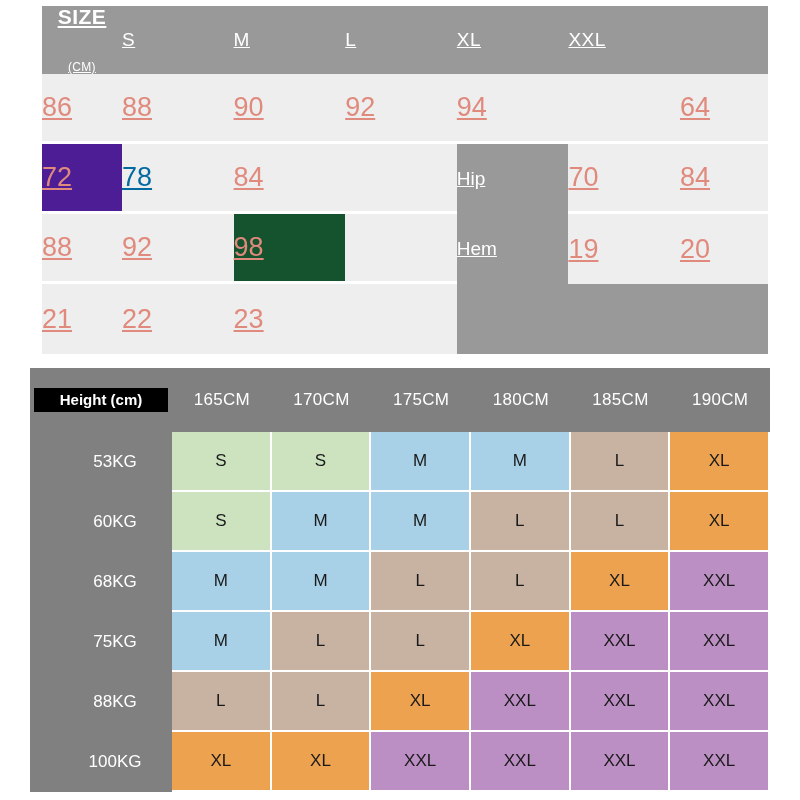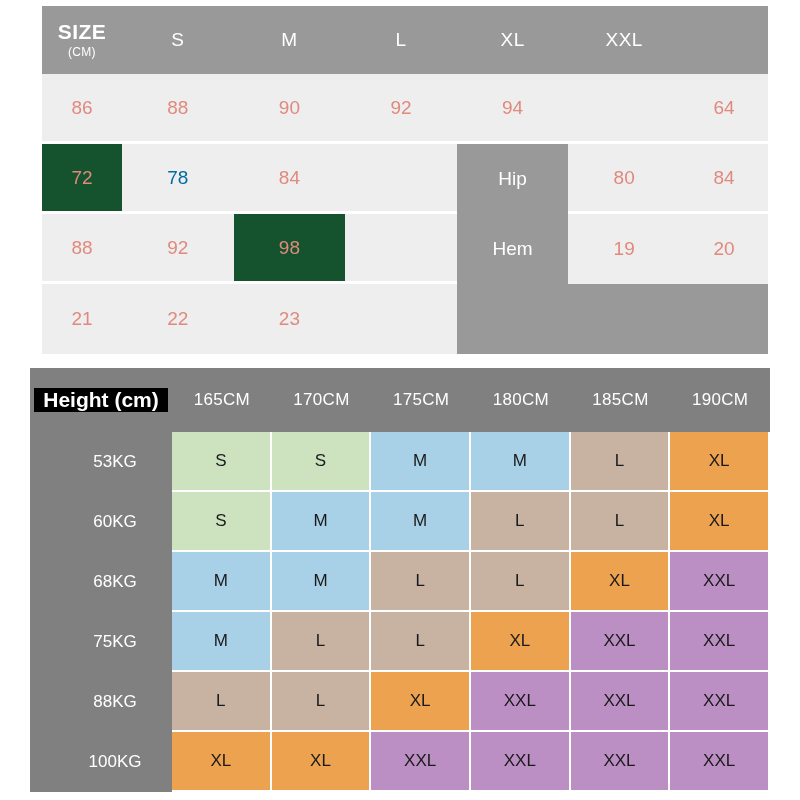"SIZE" .m-cell { justify-content: center -> space-between; text-decoration: none -> underline }
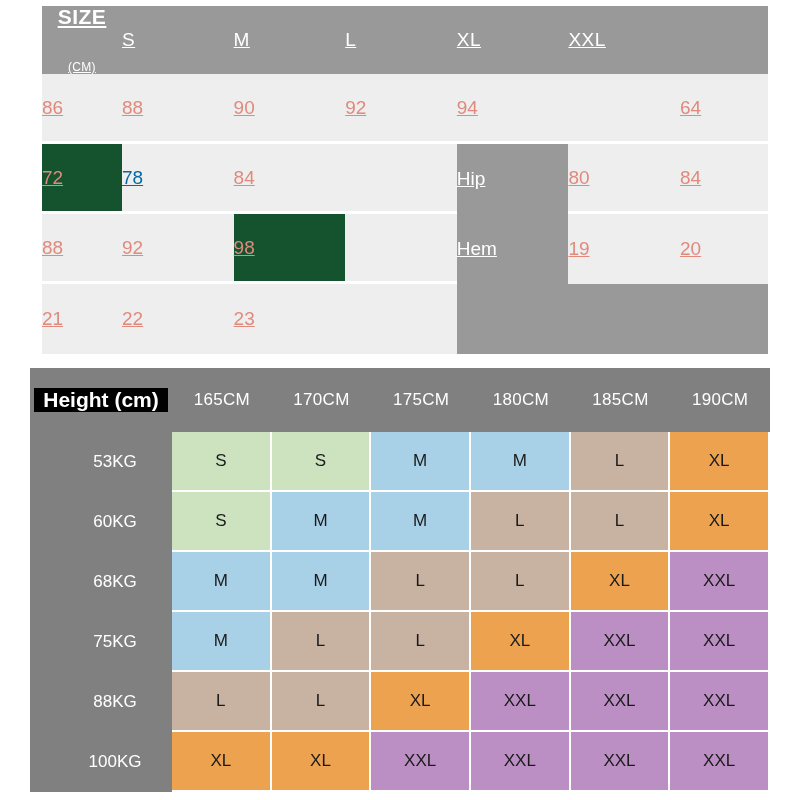"86" .m-val { font-size: 19px -> 27px }
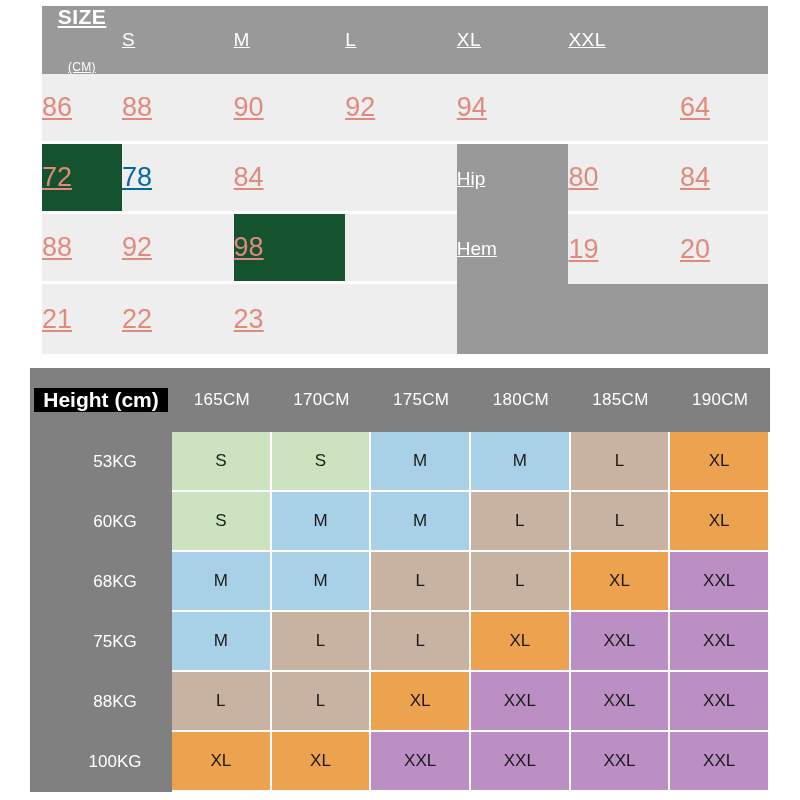"72" div.m-cell { background: #14532d -> #4c1d95 }
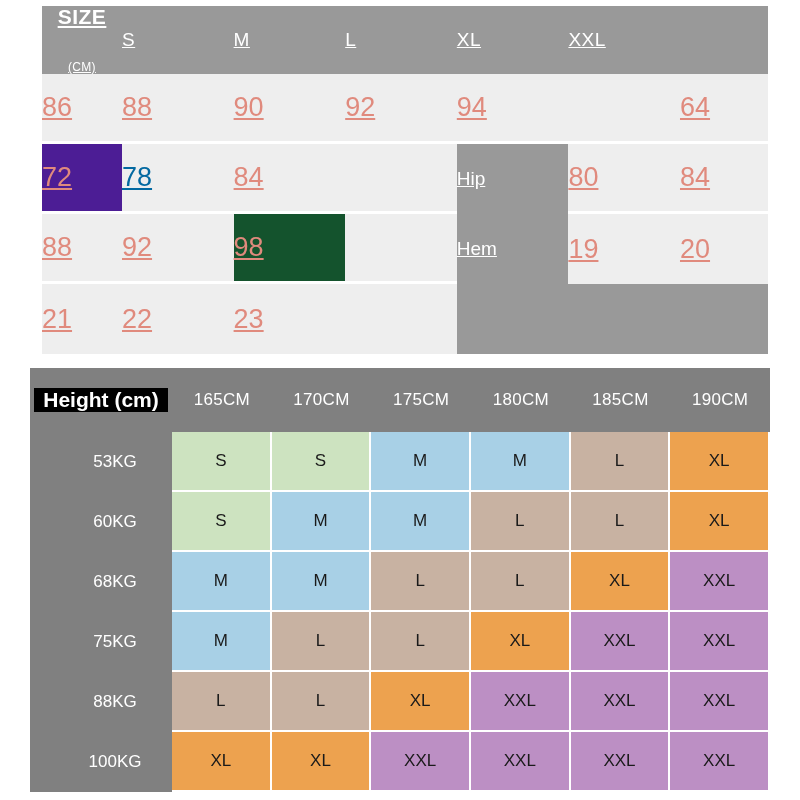"80" div.m-cell { text: 80 -> 70 }
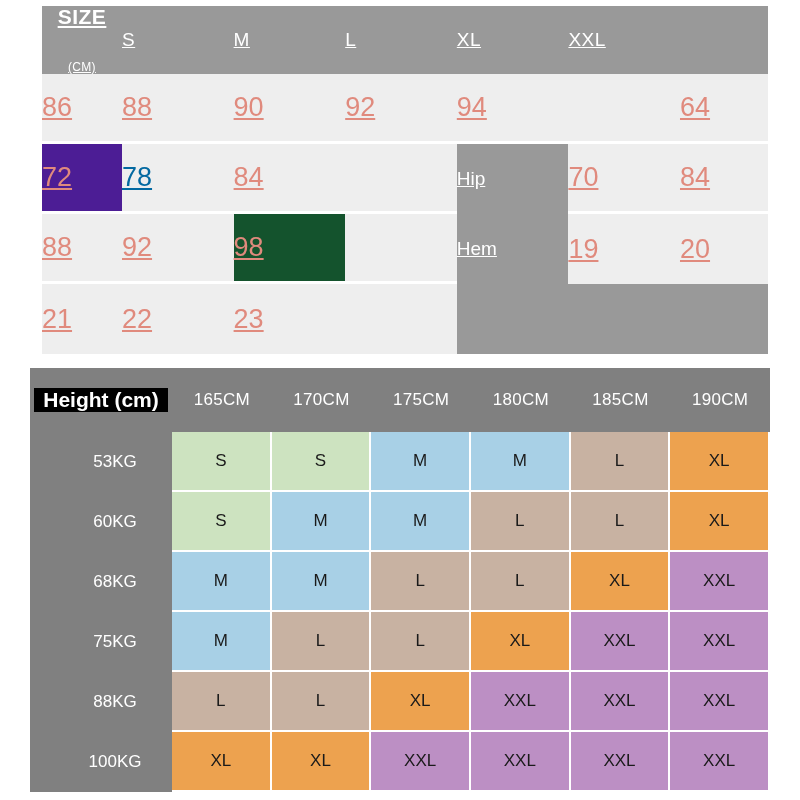"Height (cm)" .r-corner .tagline { font-size: 21px -> 15px }
